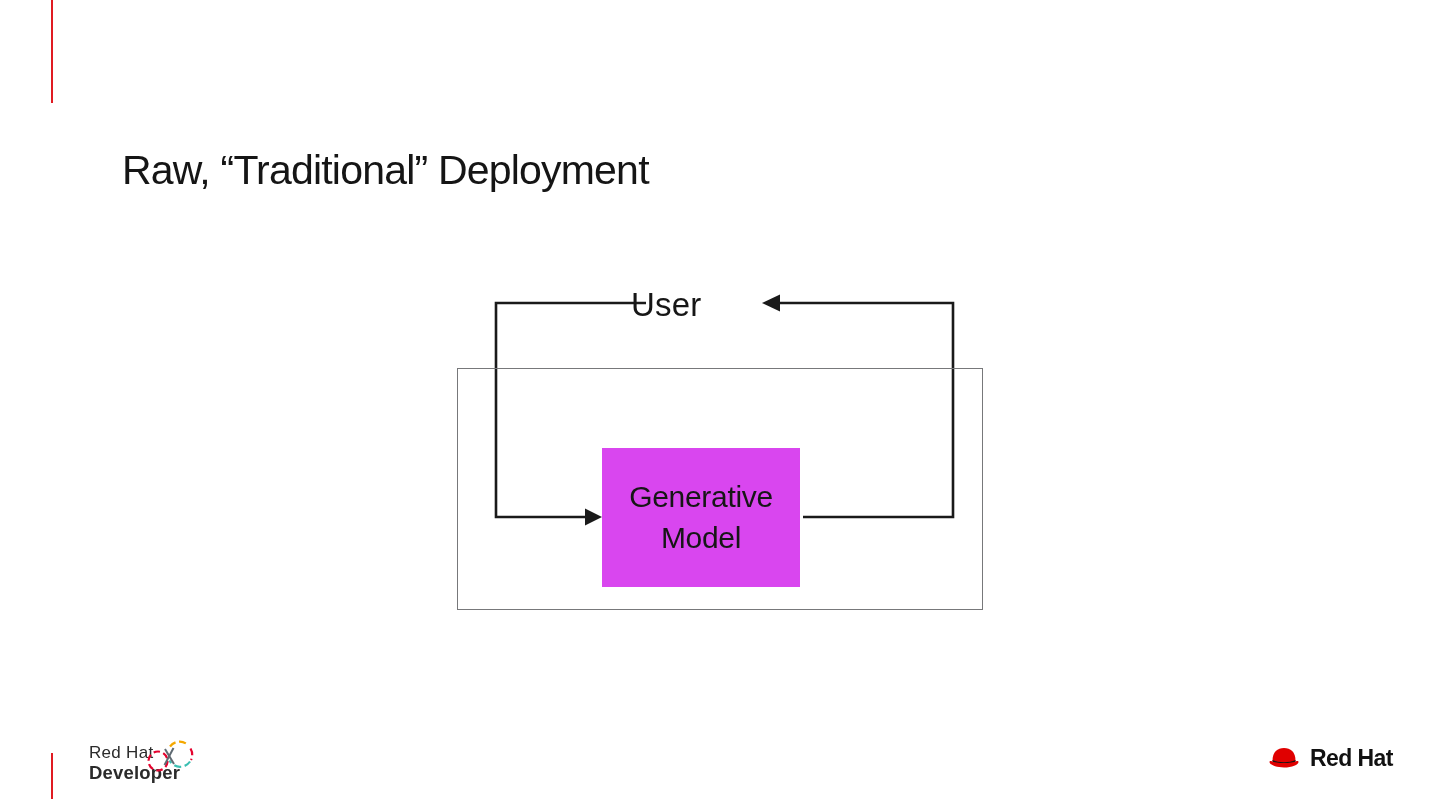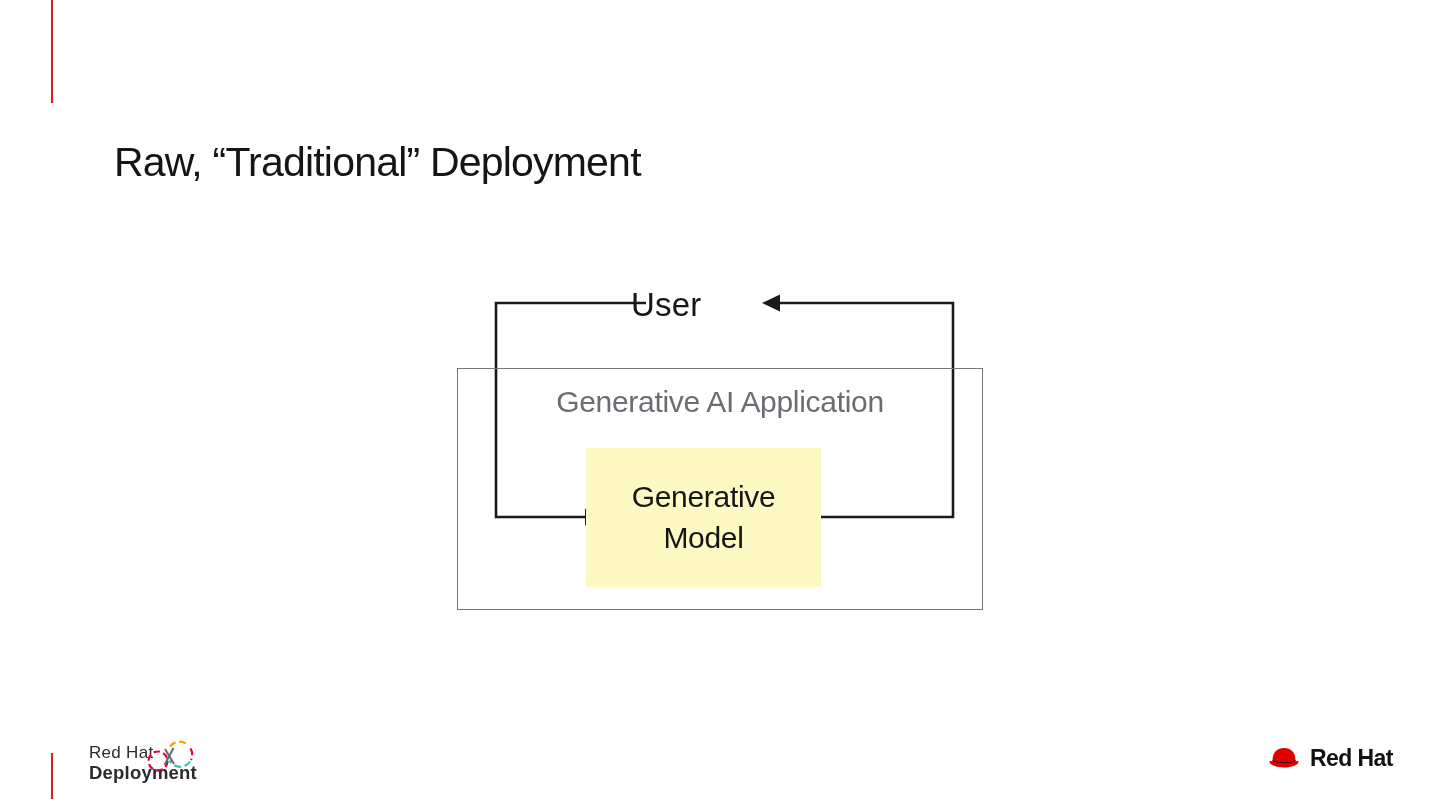"Raw, “Traditional” Deployment" .title { margin: 8px -> 16px }
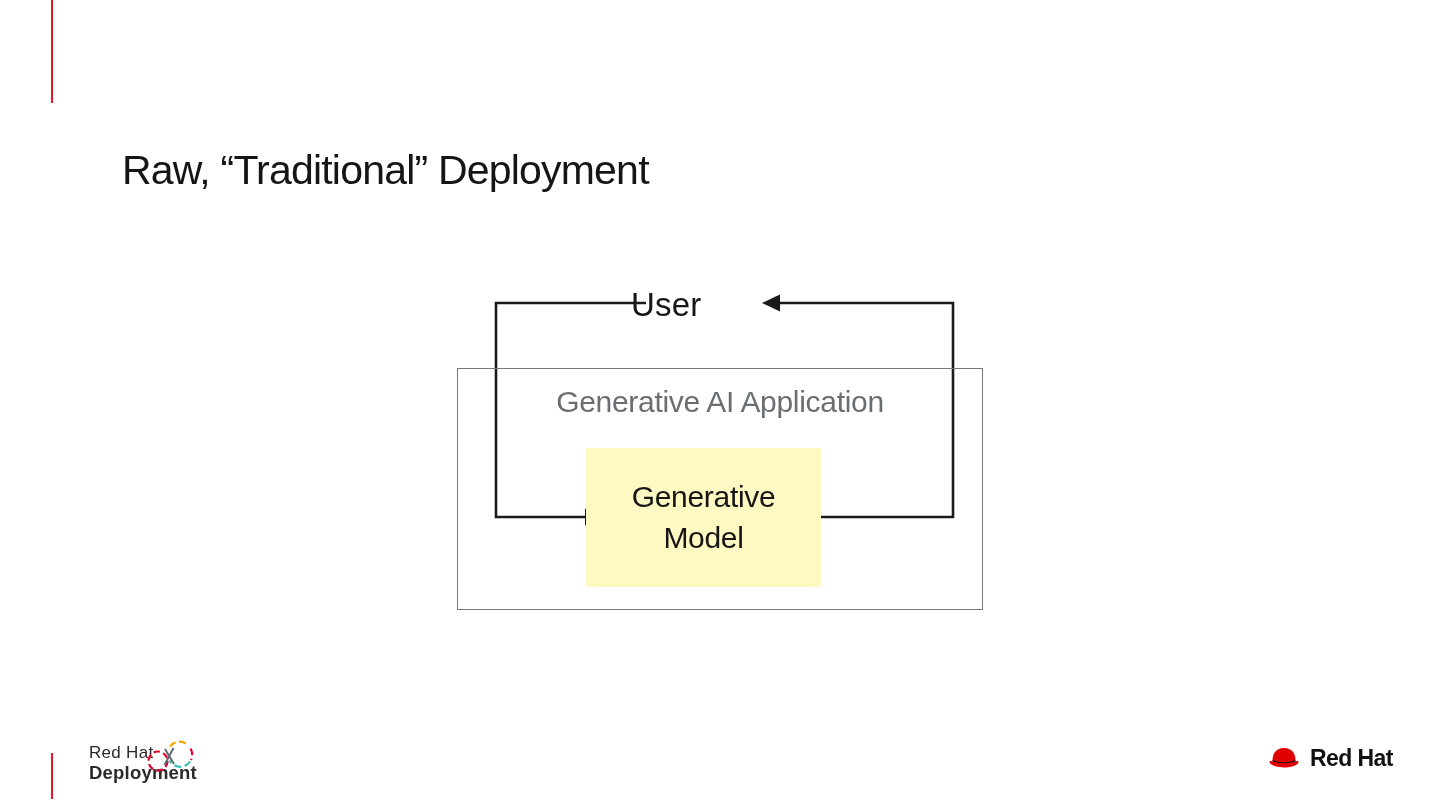"Generative AI Application" div.app-box-label { html: <div>Generative AI Application</div> -> none }
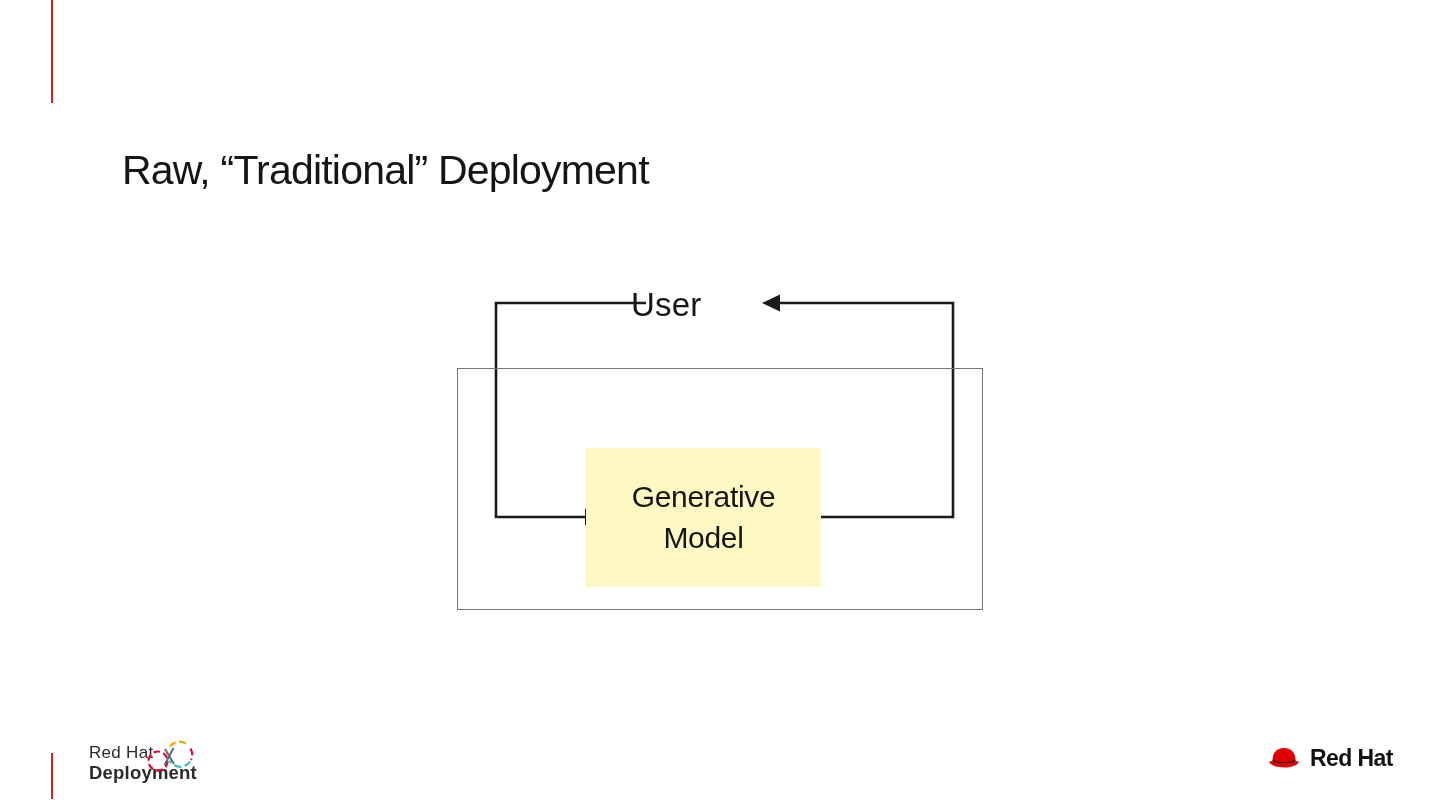"Generative" .model-box { background: #fef9c3 -> #d946ef; left: 586px -> 602px; width: 235px -> 198px }
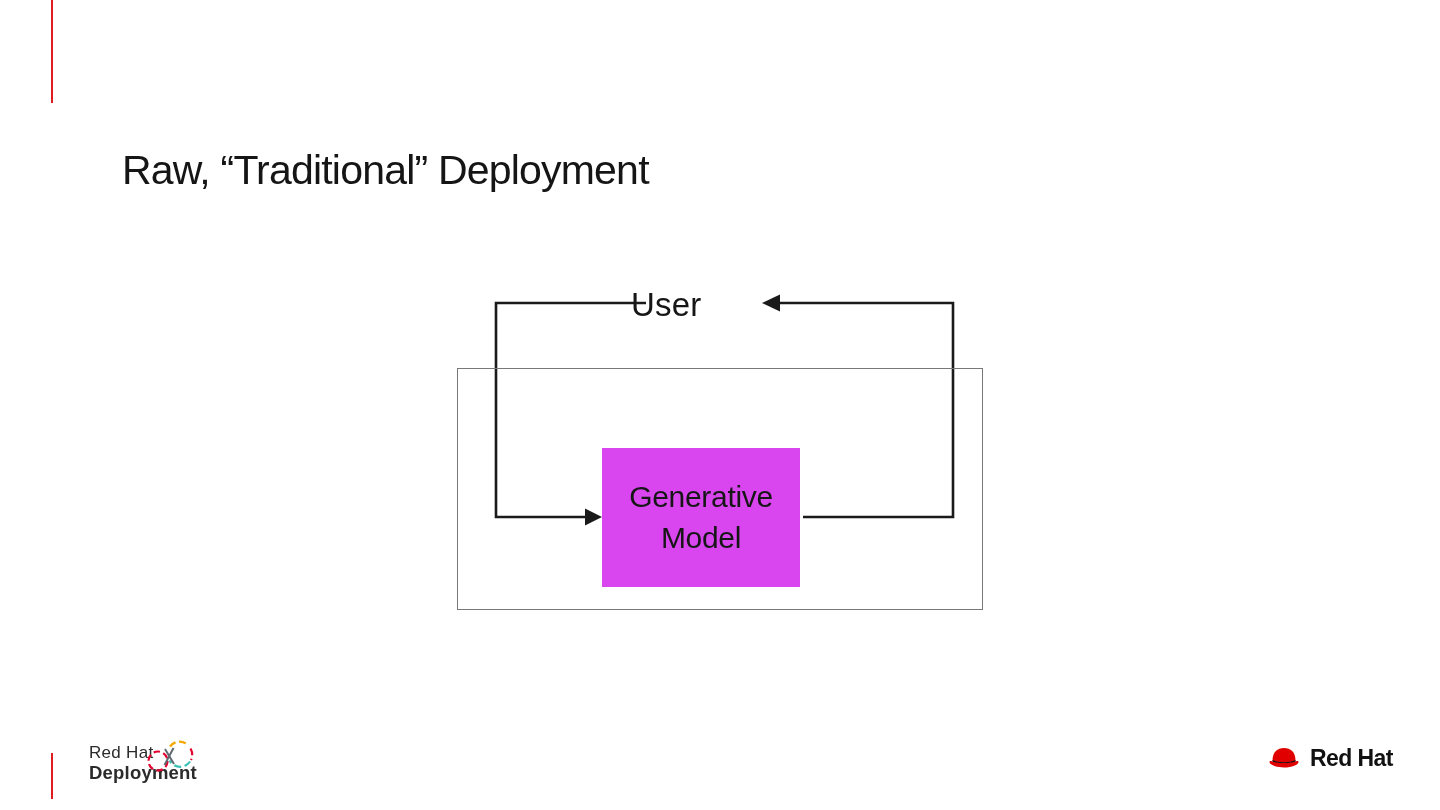"Deployment" div.dev-logo-line2 { text: Deployment -> Developer }
